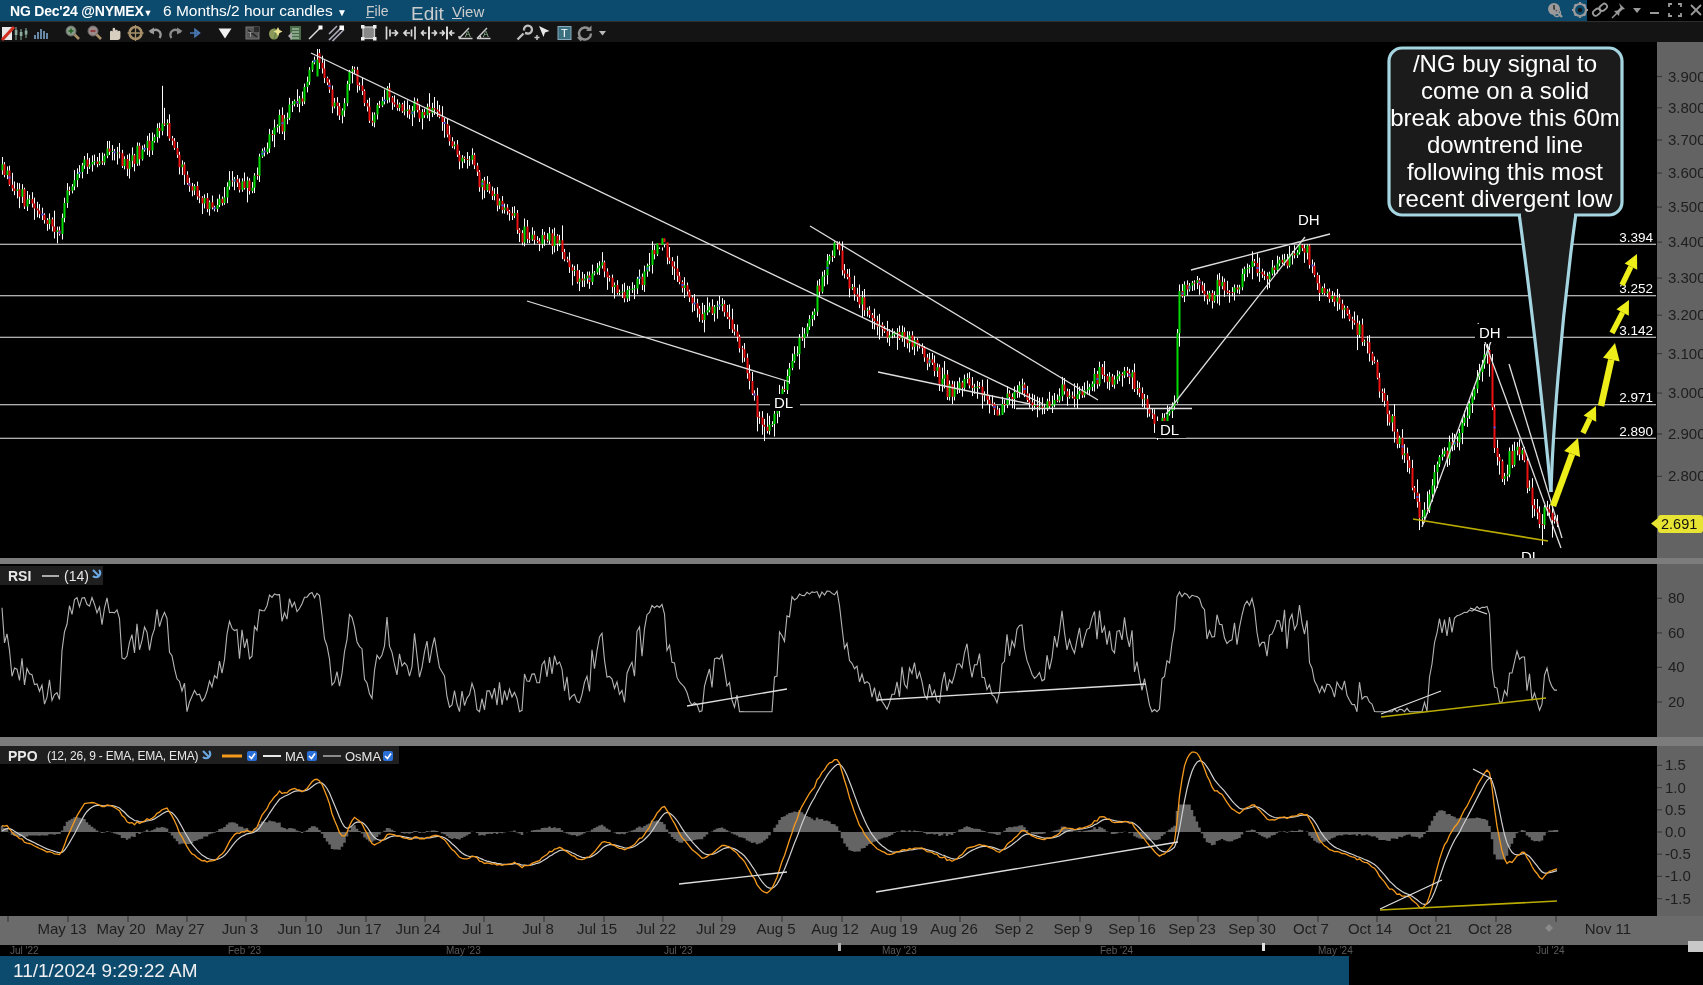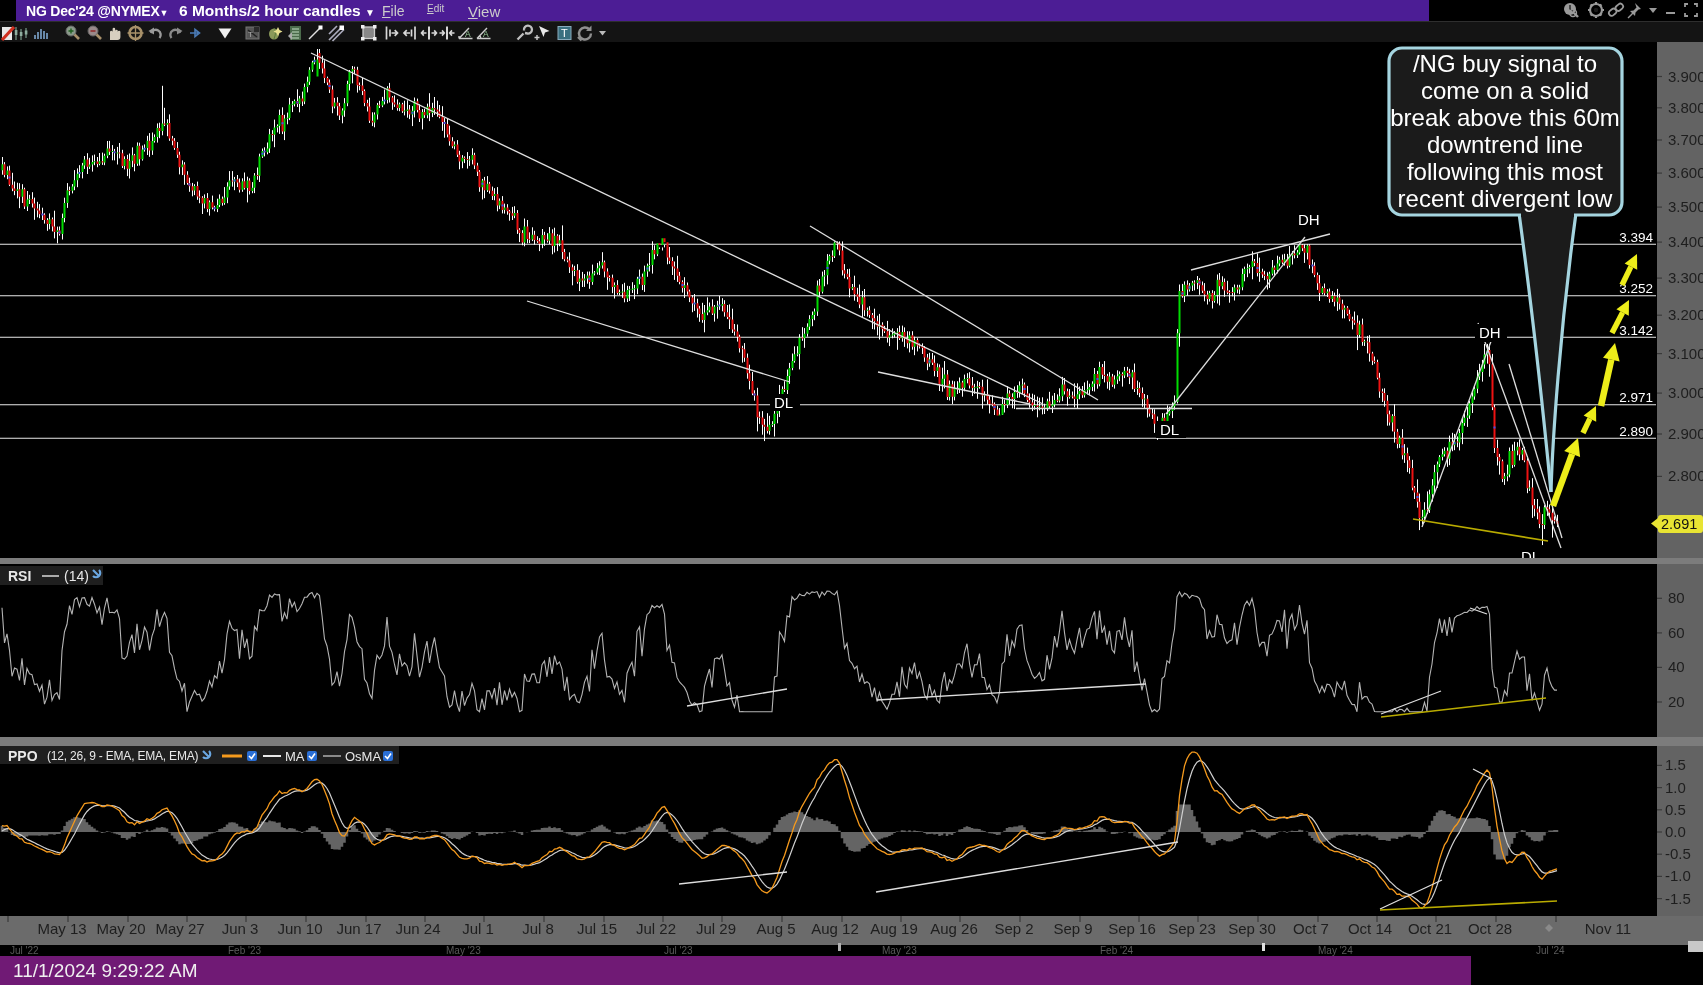"NG Dec'24 @NYMEX▼" div { background: #4c1d95 -> #0c4a6e; left: 16px -> 0; width: 1413px -> 1587px }
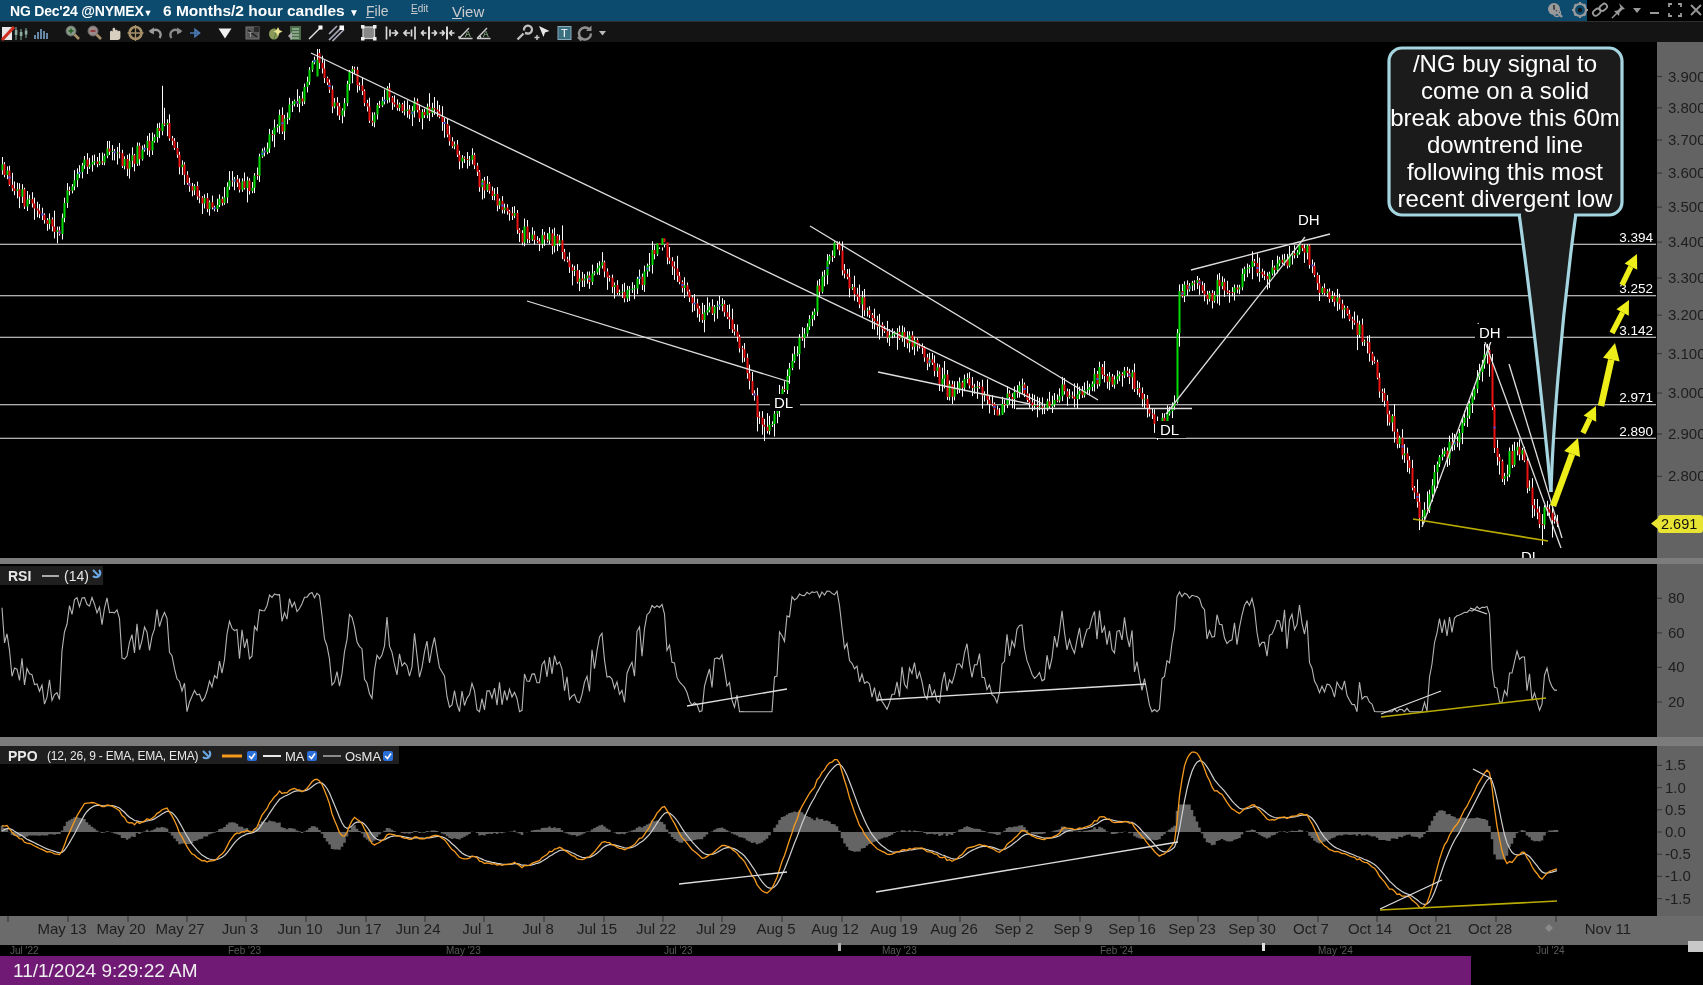"6 Months/2 hour candles ▼" span { font-weight: bold -> normal }
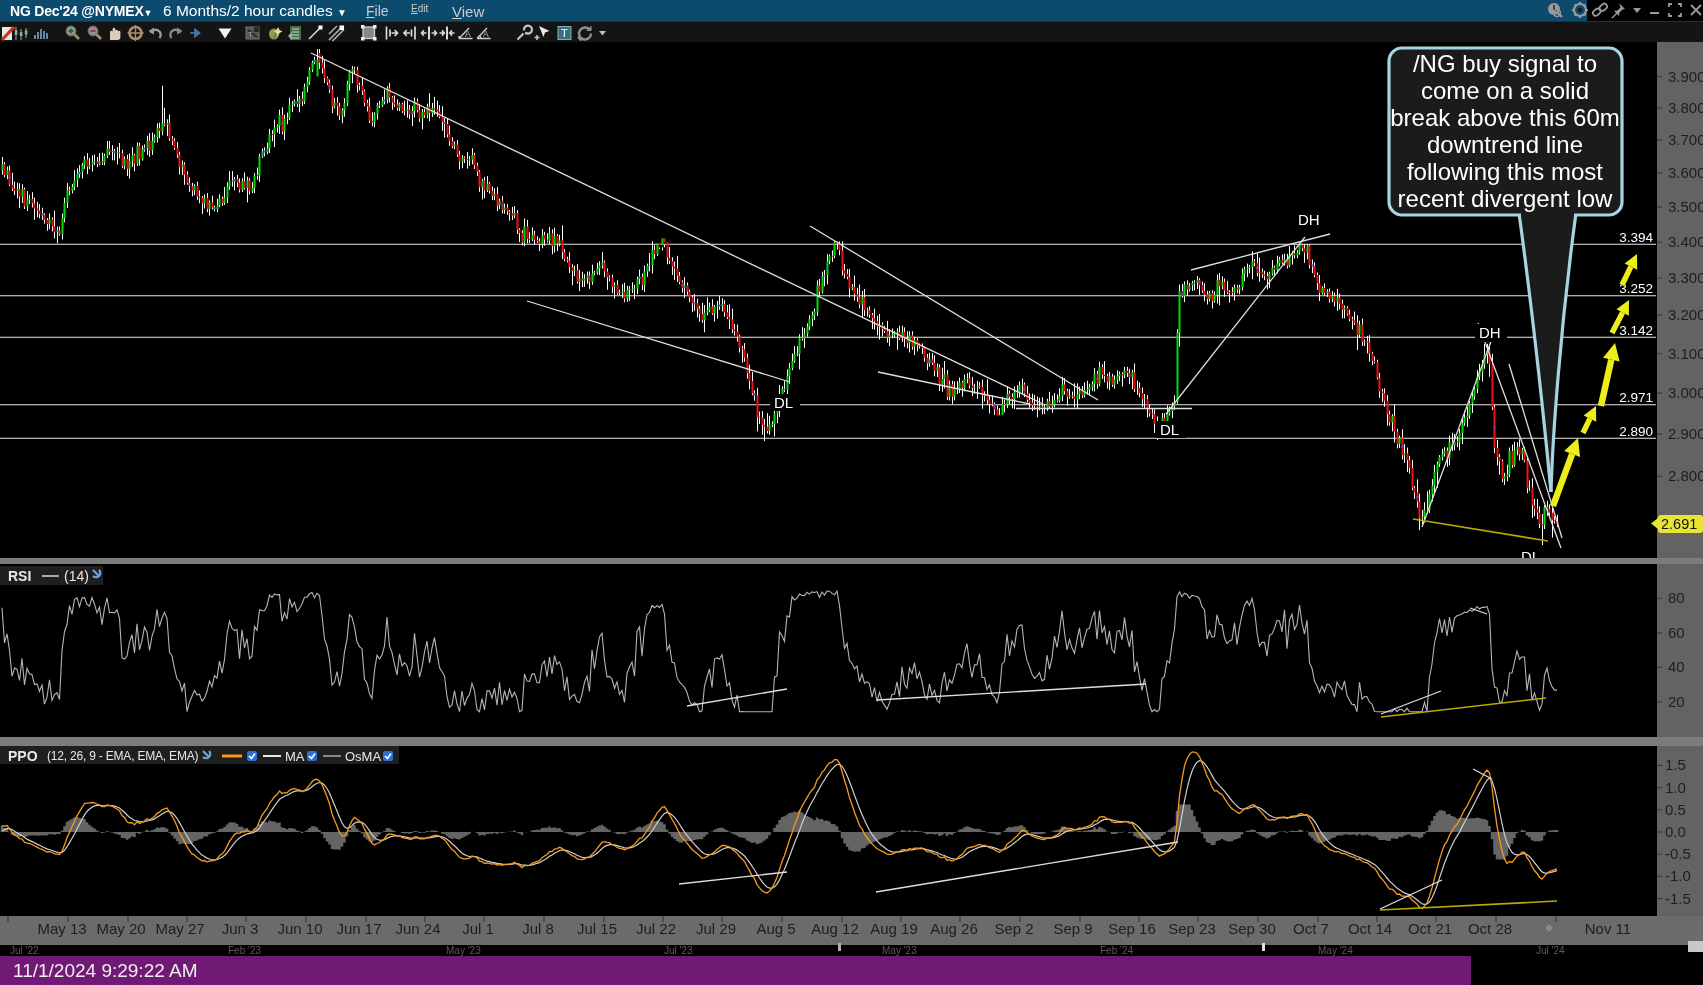"Edit" span { font-size: 10px -> 19px }
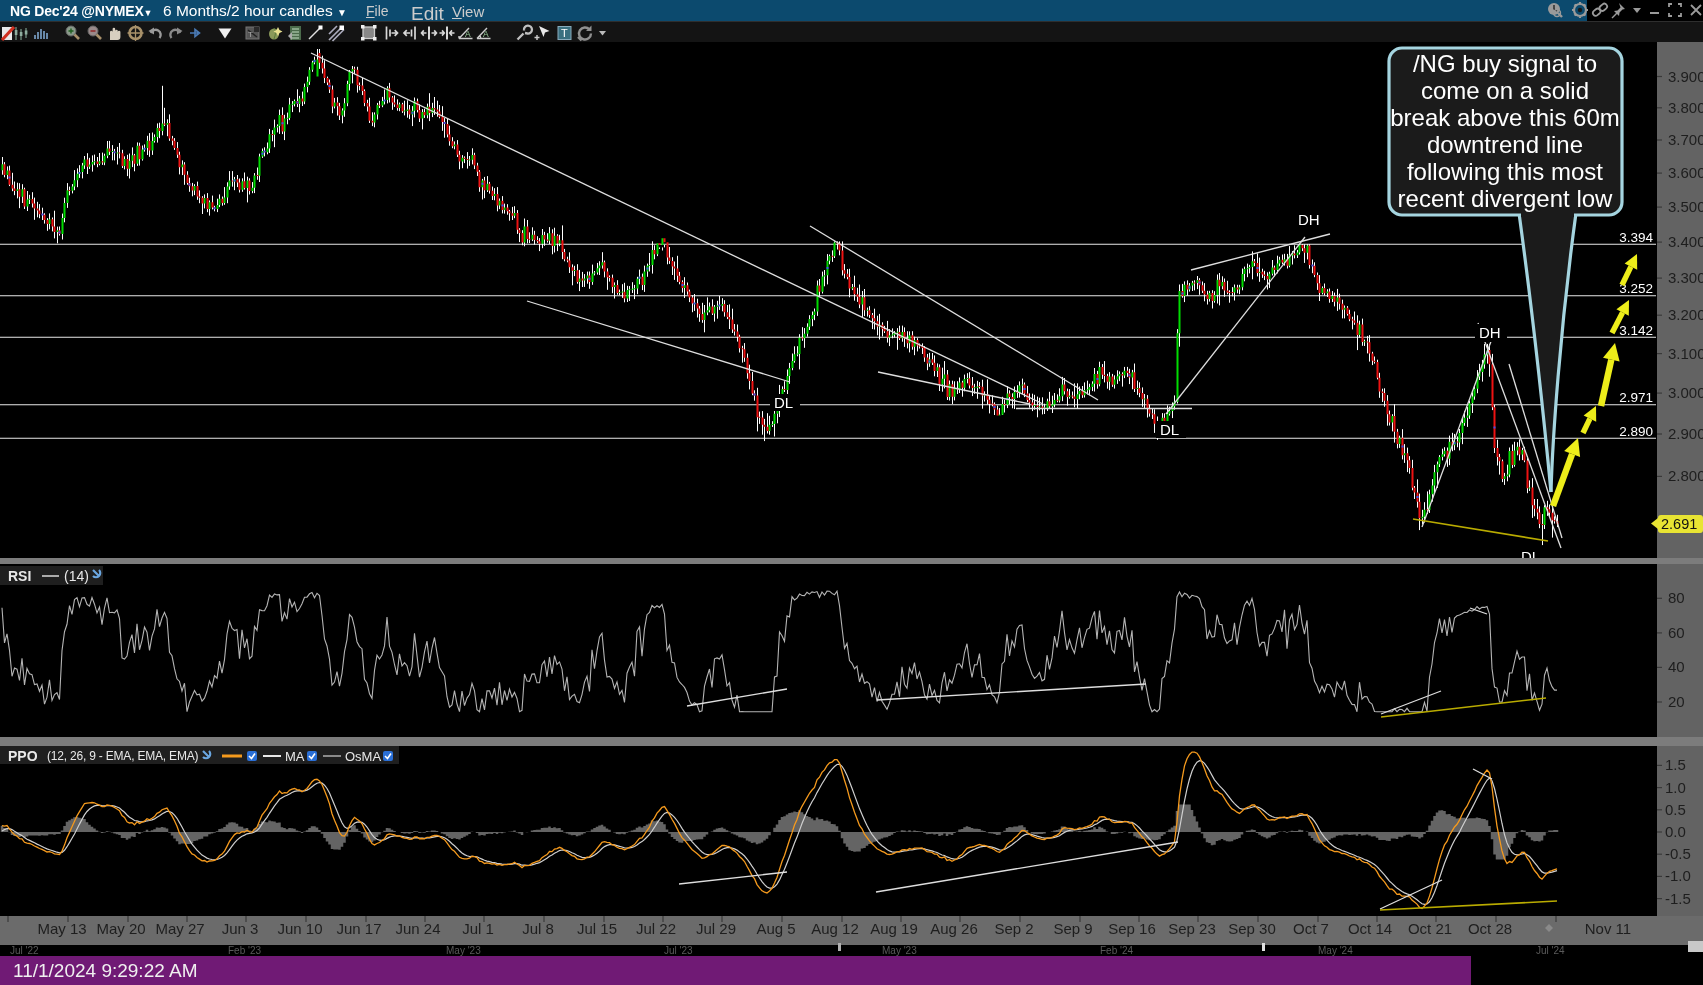"11/1/2024 9:29:22 AM" div { background: #701a75 -> #0c4a6e; width: 1471px -> 1349px }
